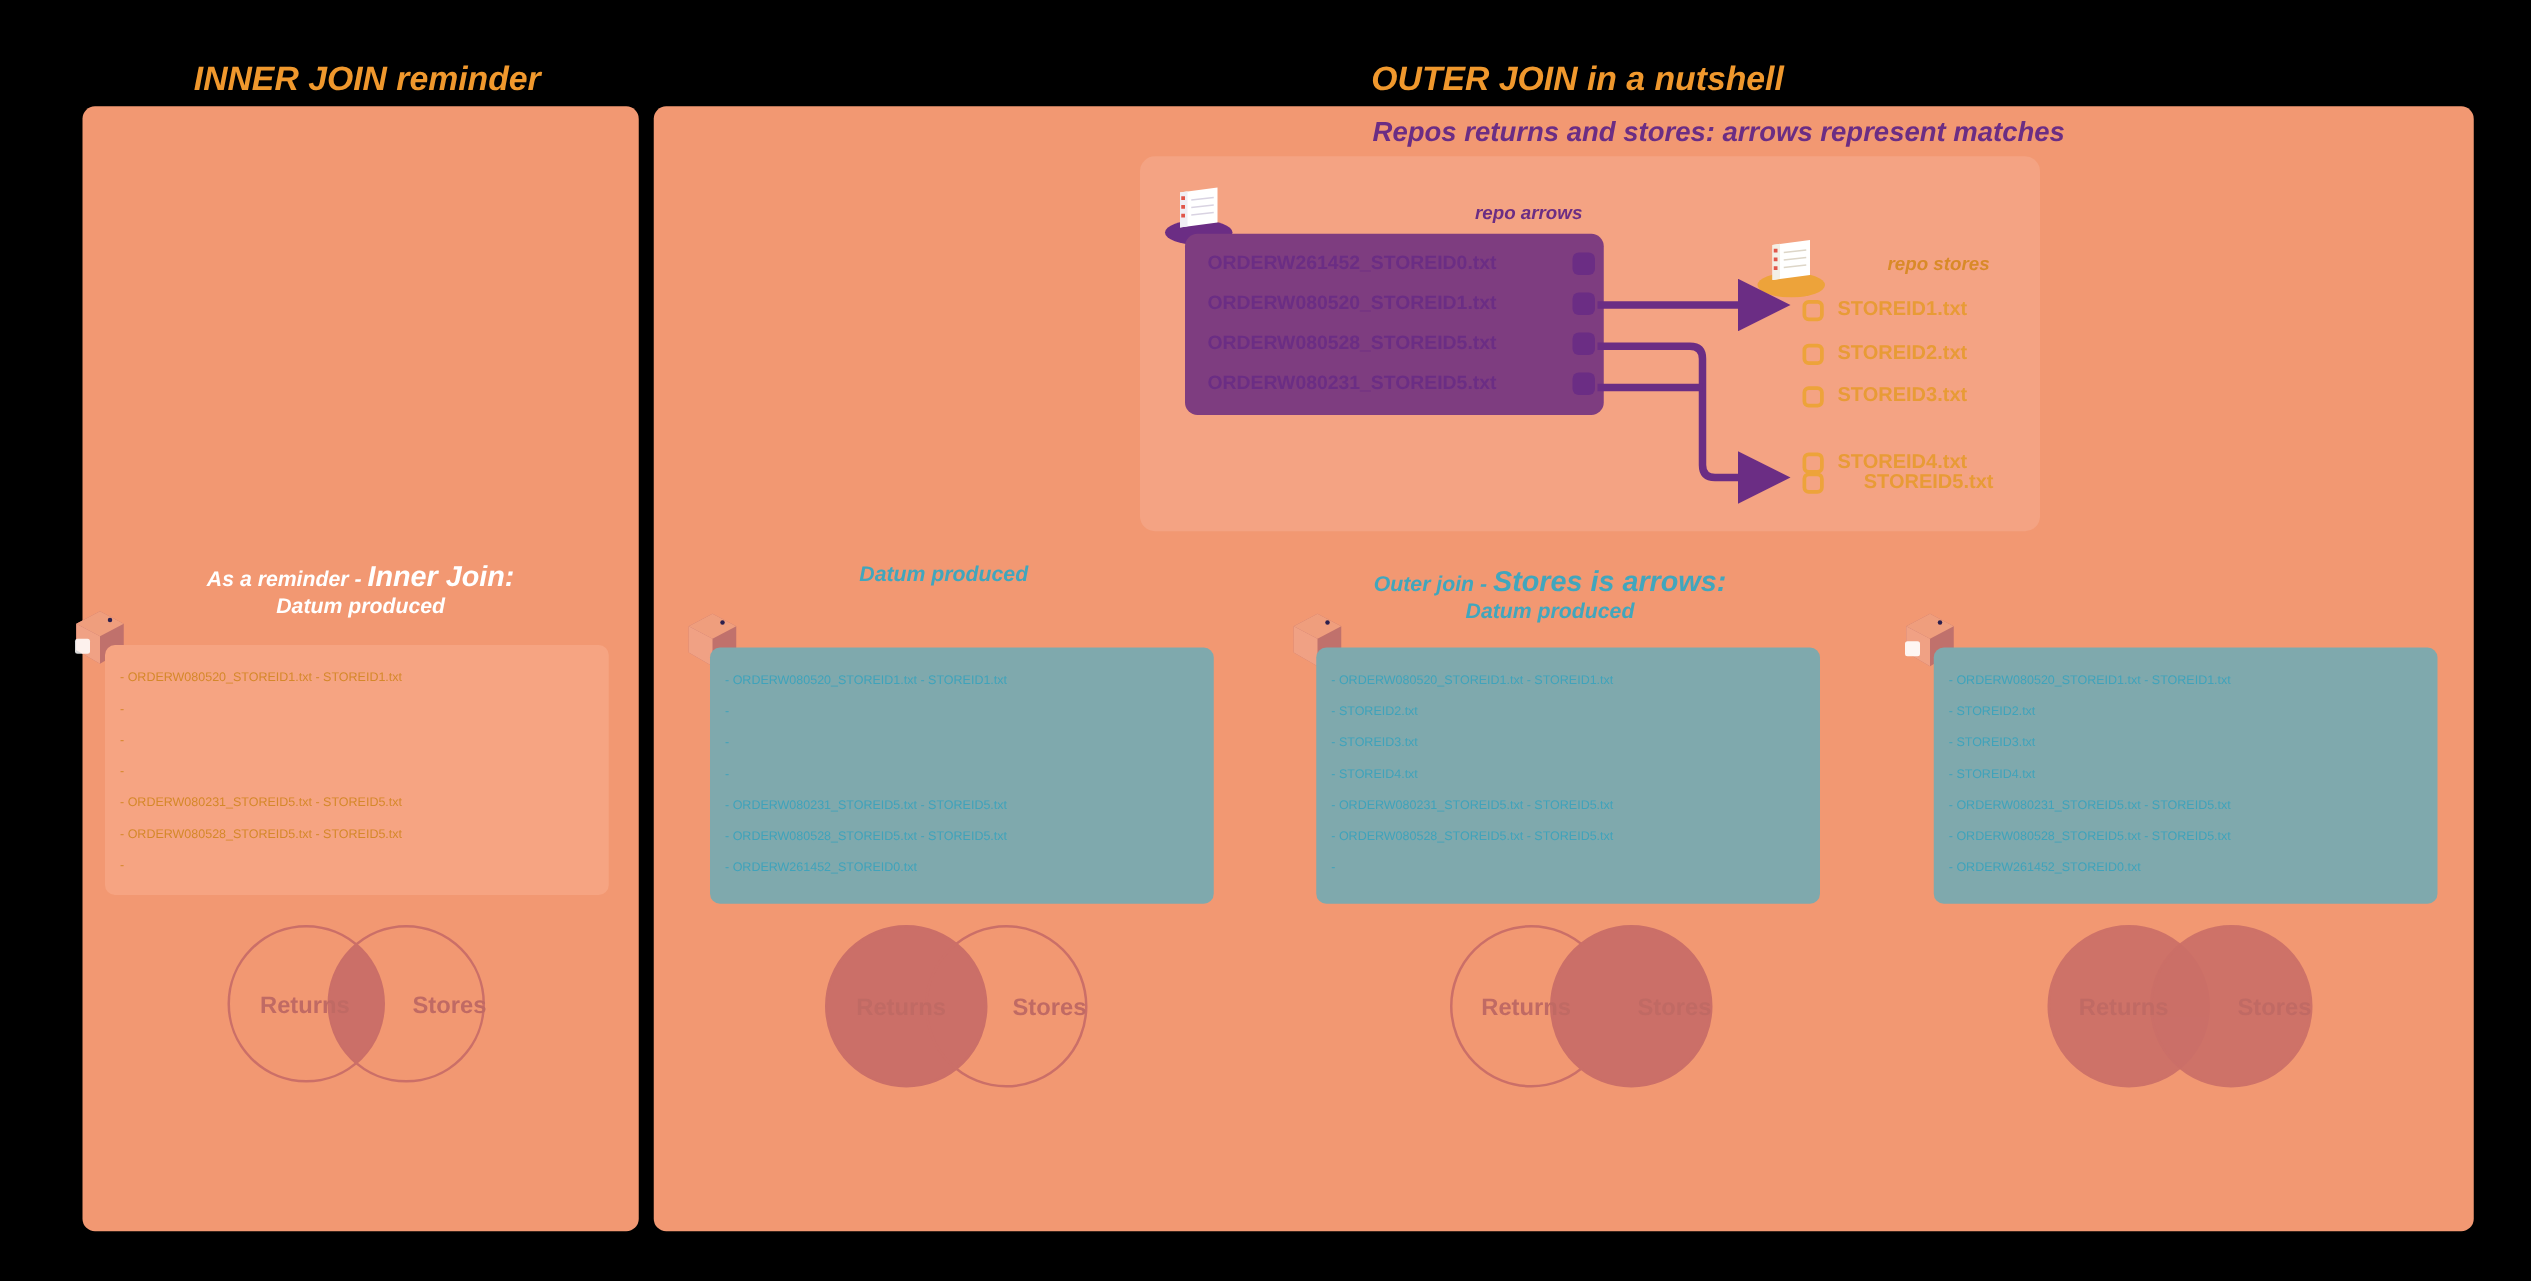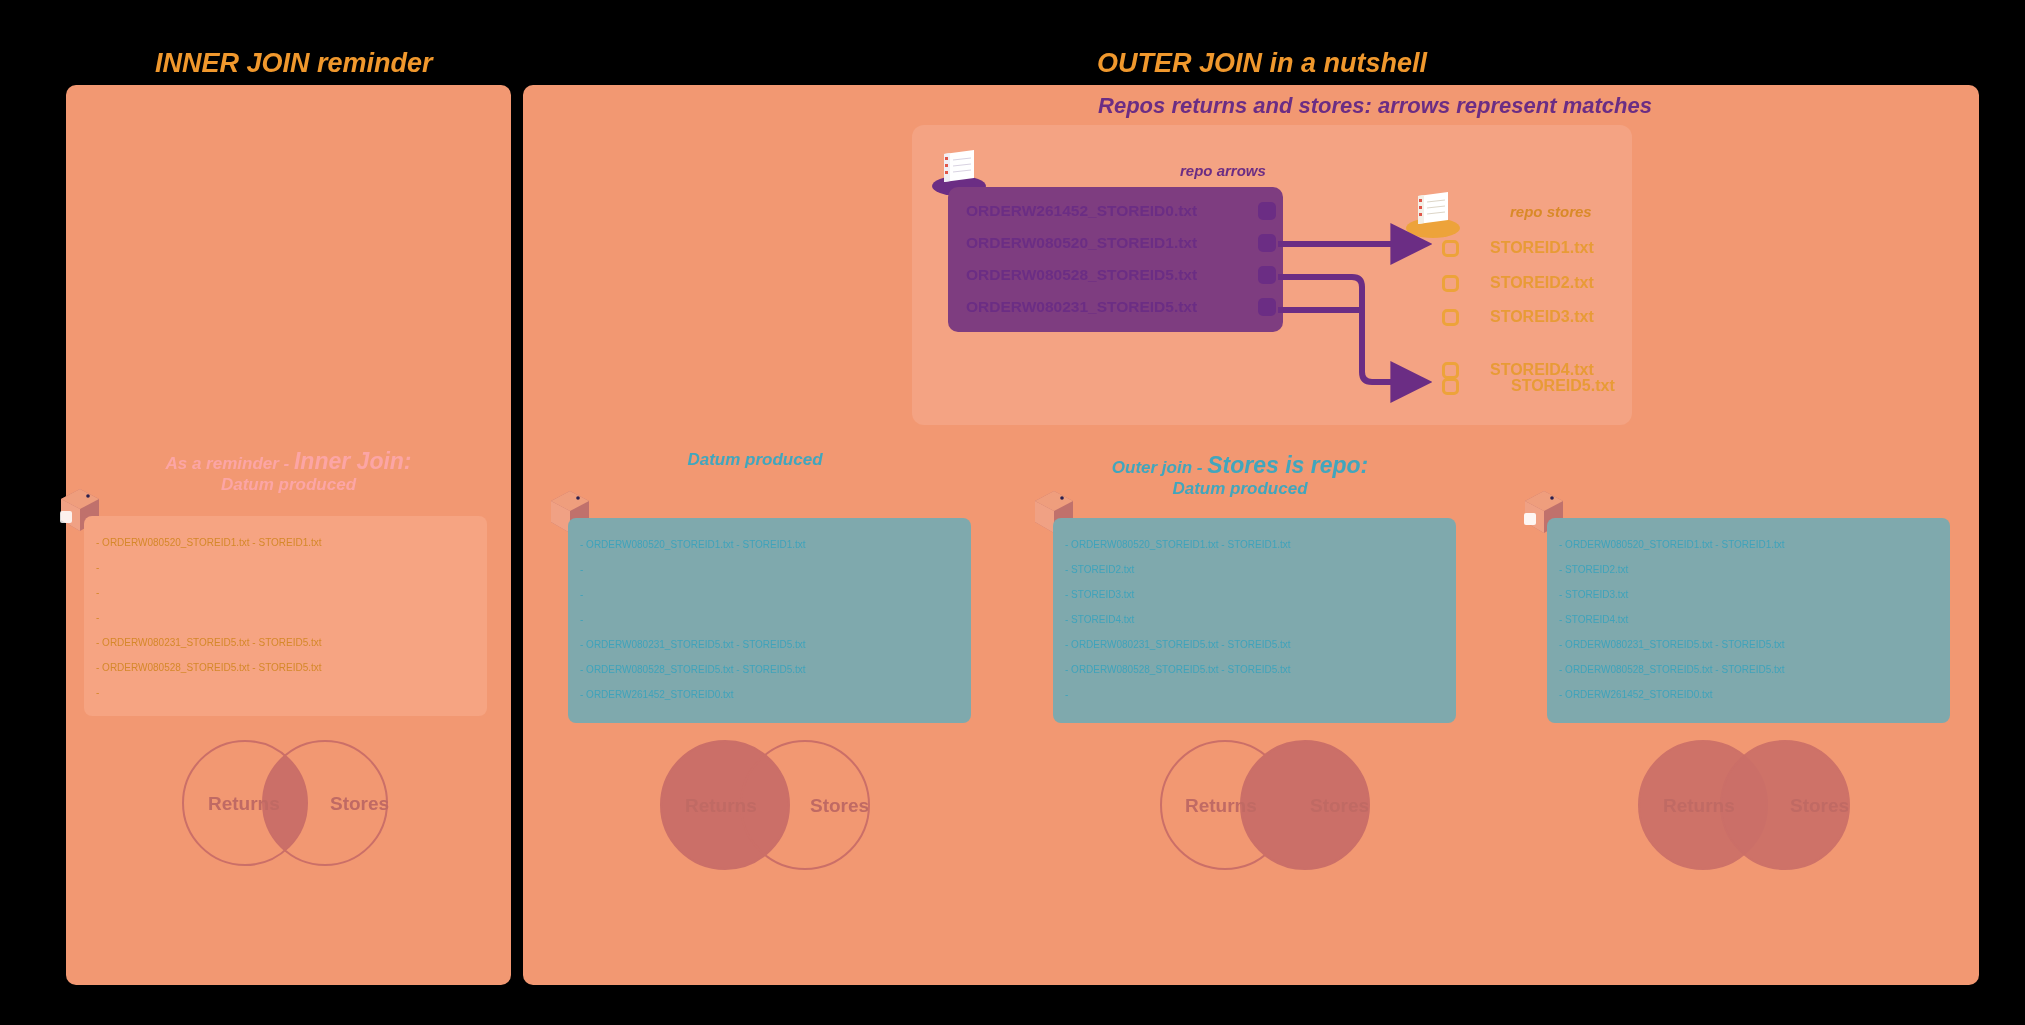"STOREID1.txt" .store-row .sname { margin-left: 20px -> none }
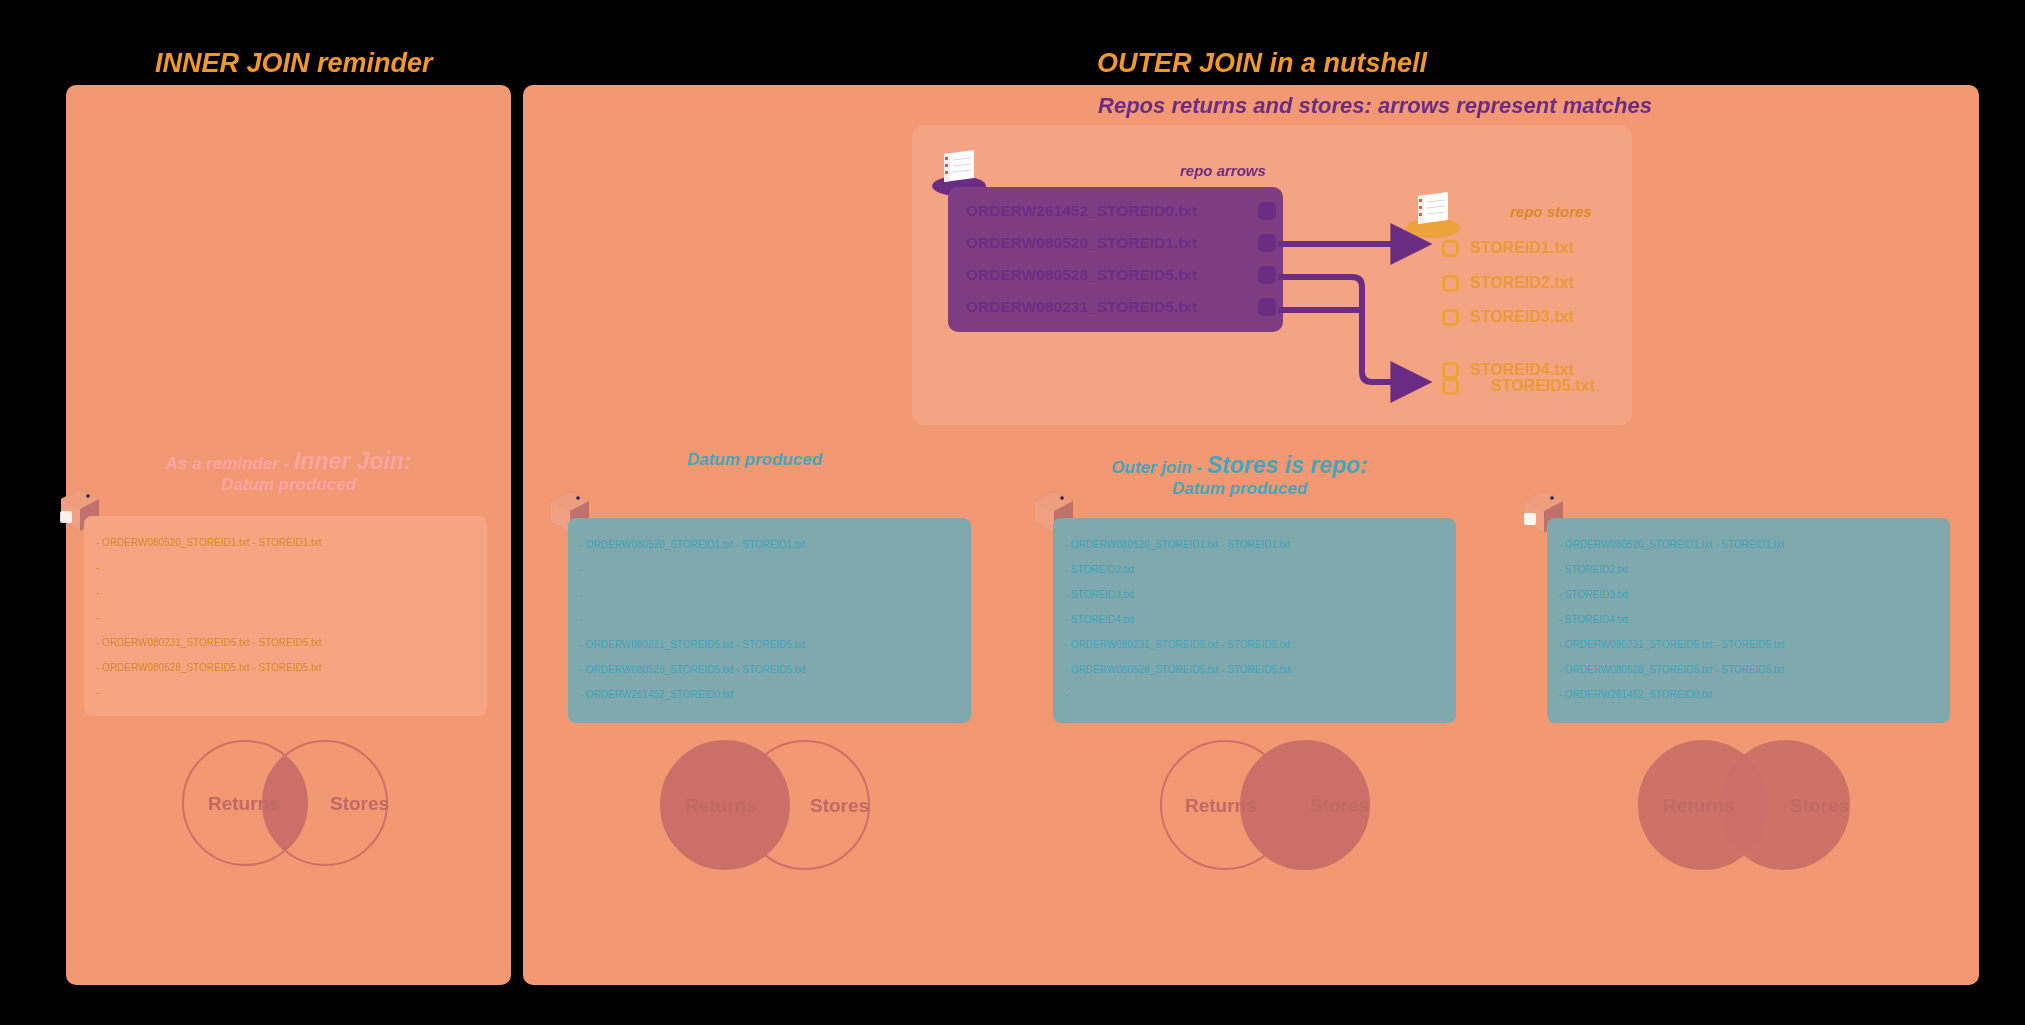"As a reminder - Inner" .orange-head { color: #fca5a5 -> #ffffff }
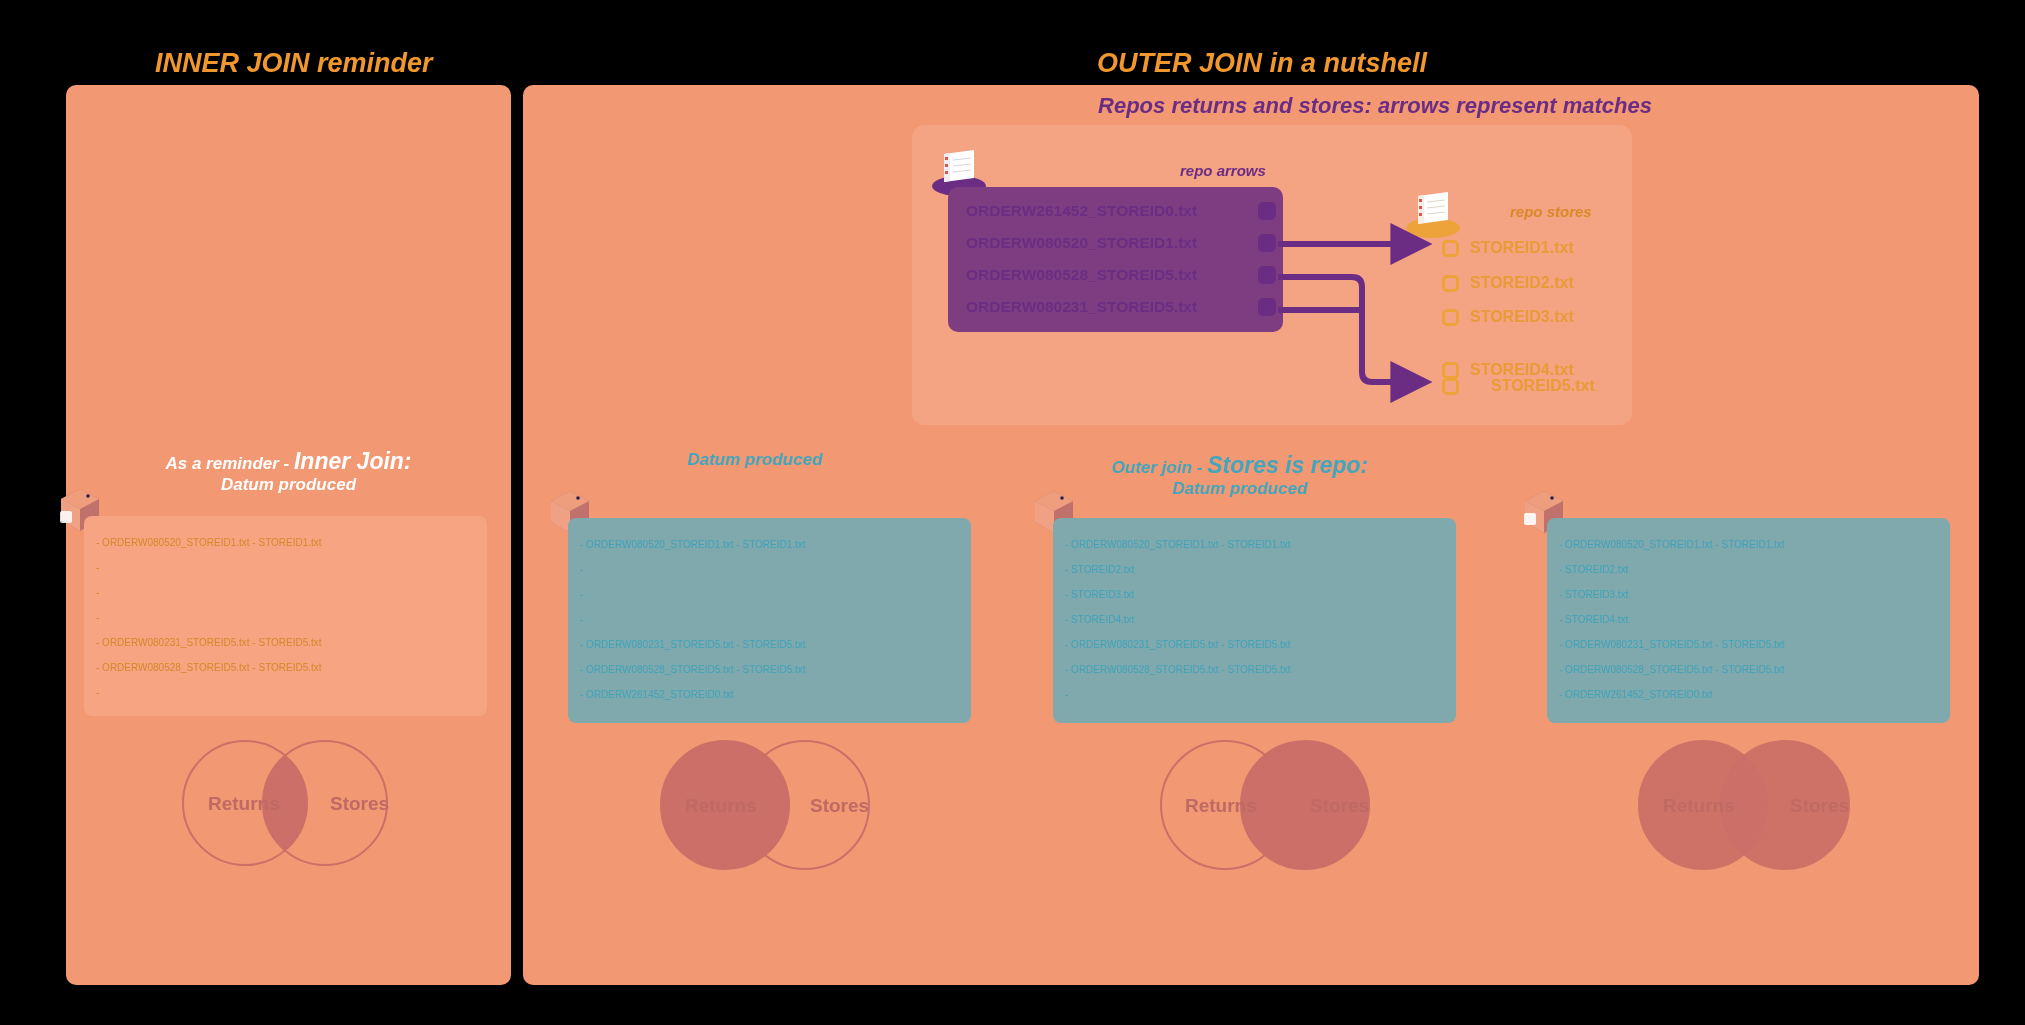"Stores is repo:" span.big { text: repo -> arrows }
